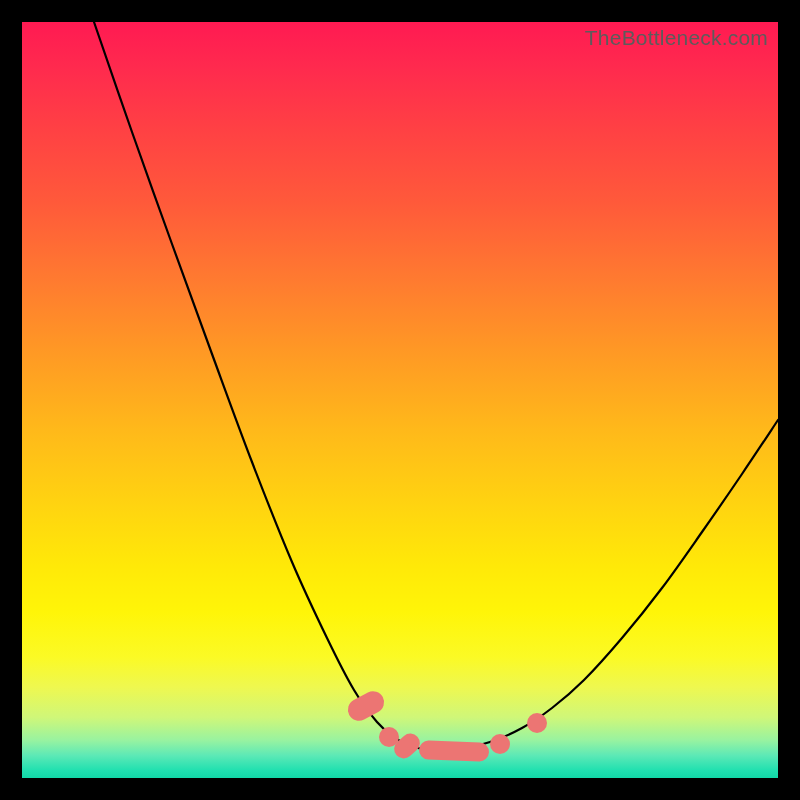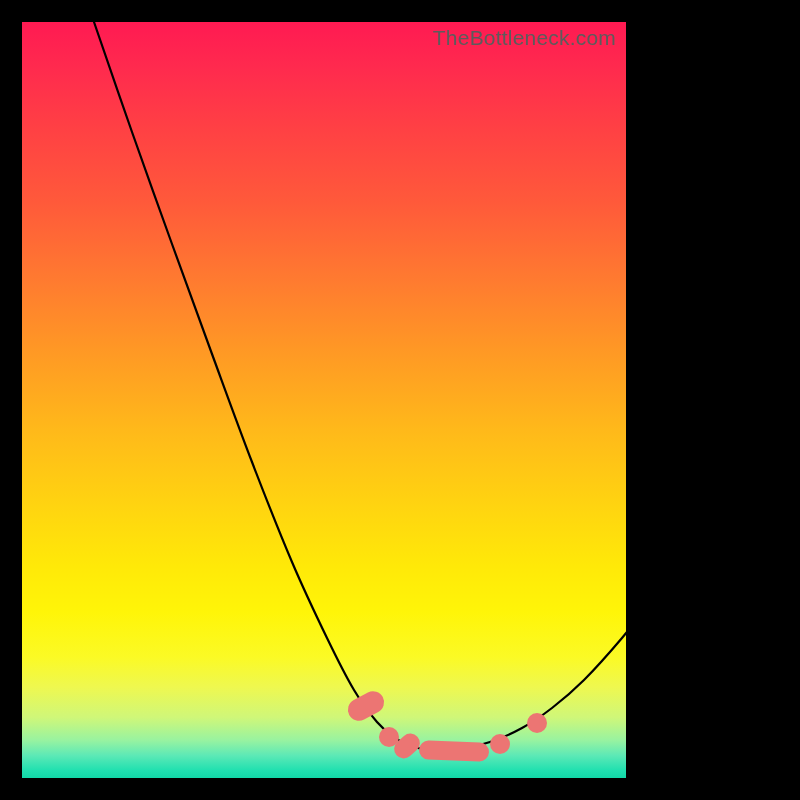"TheBottleneck.com" .plot-area { width: 604px -> 756px }
